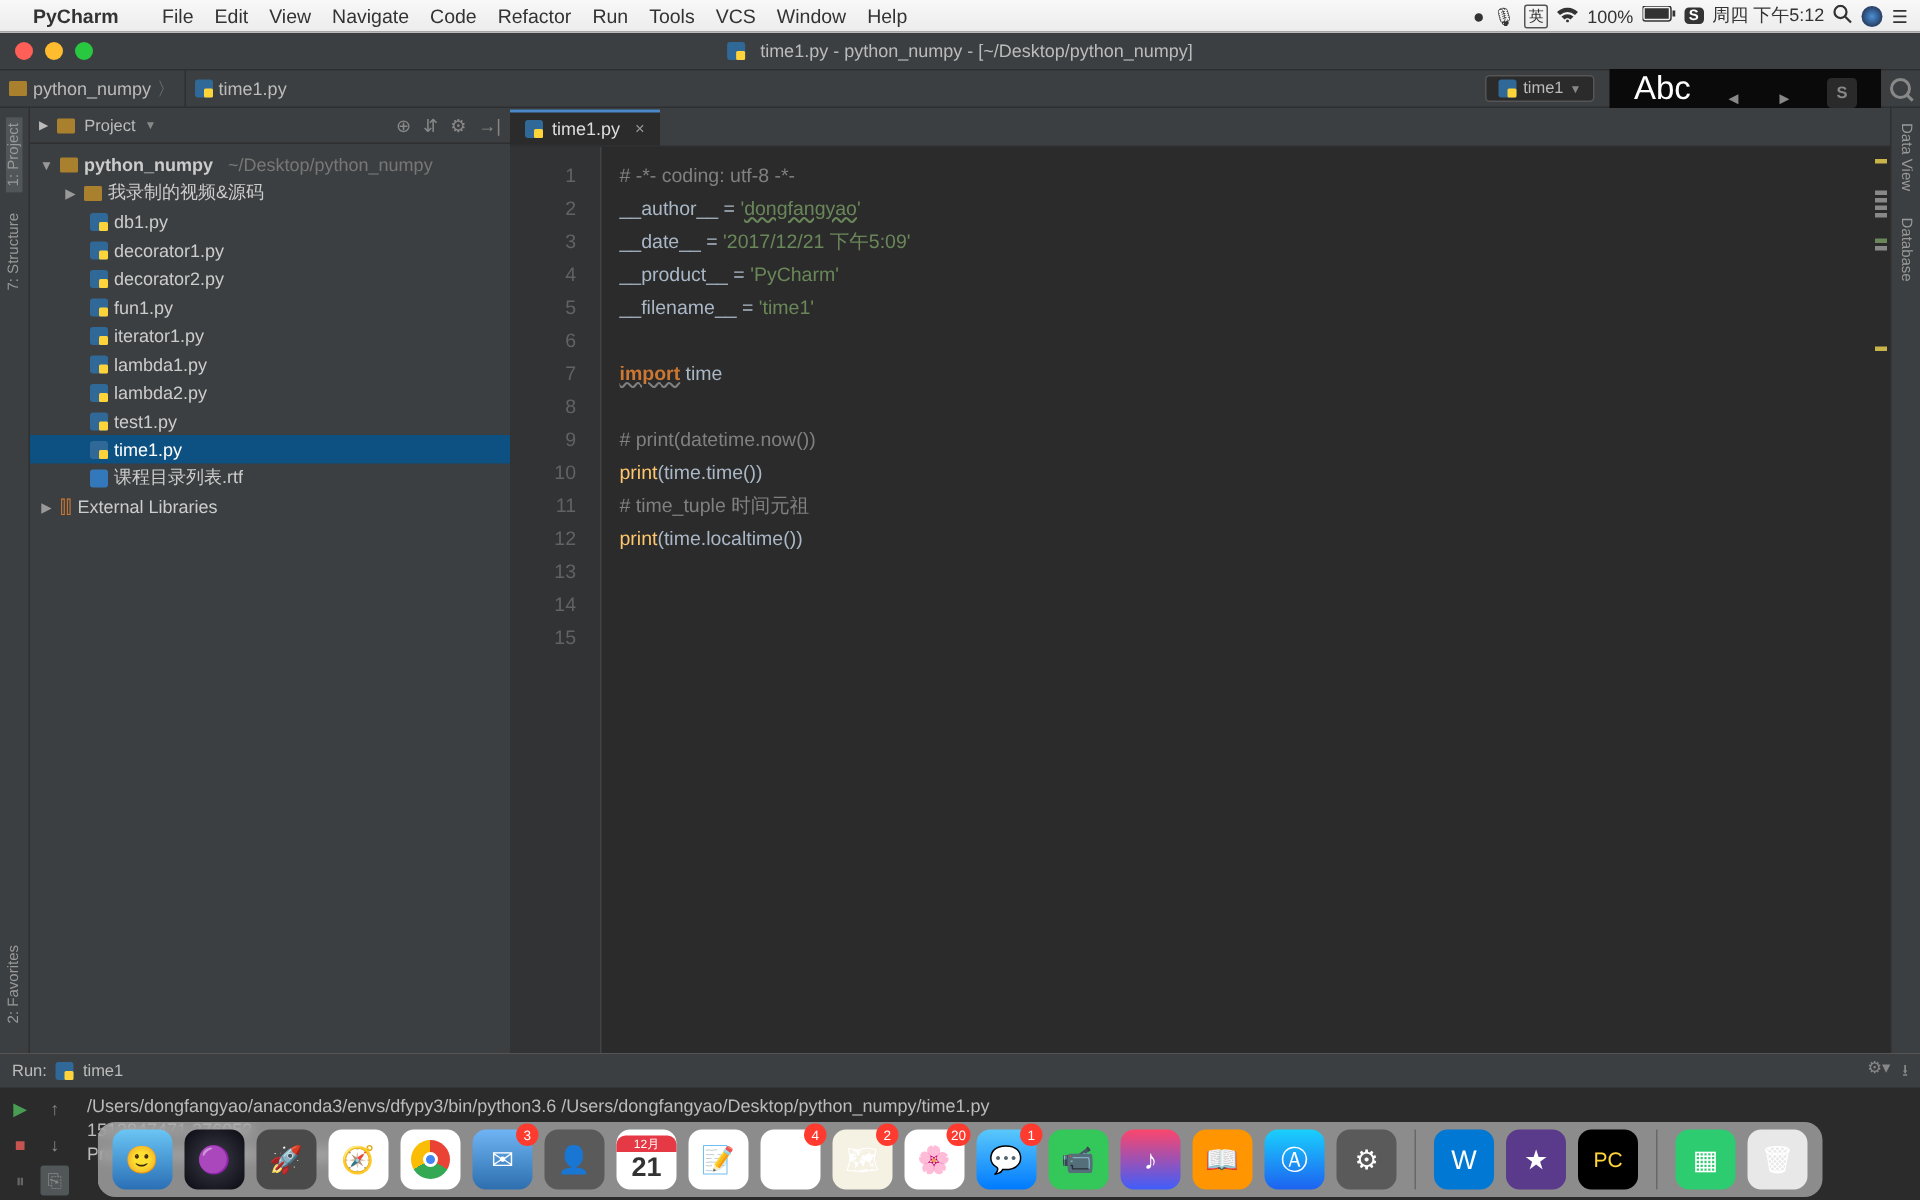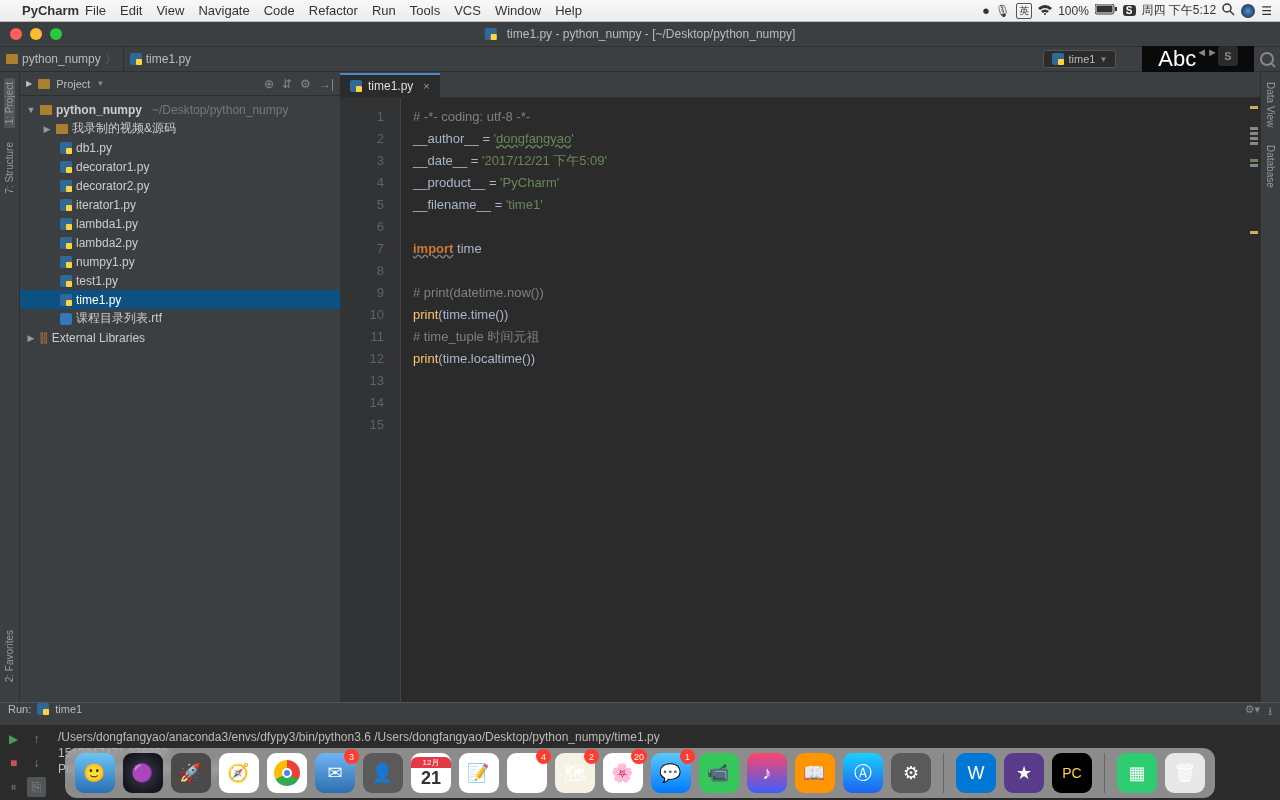"PyCharm" .mac-menubar .app-name { margin-right: 6px -> 29px }
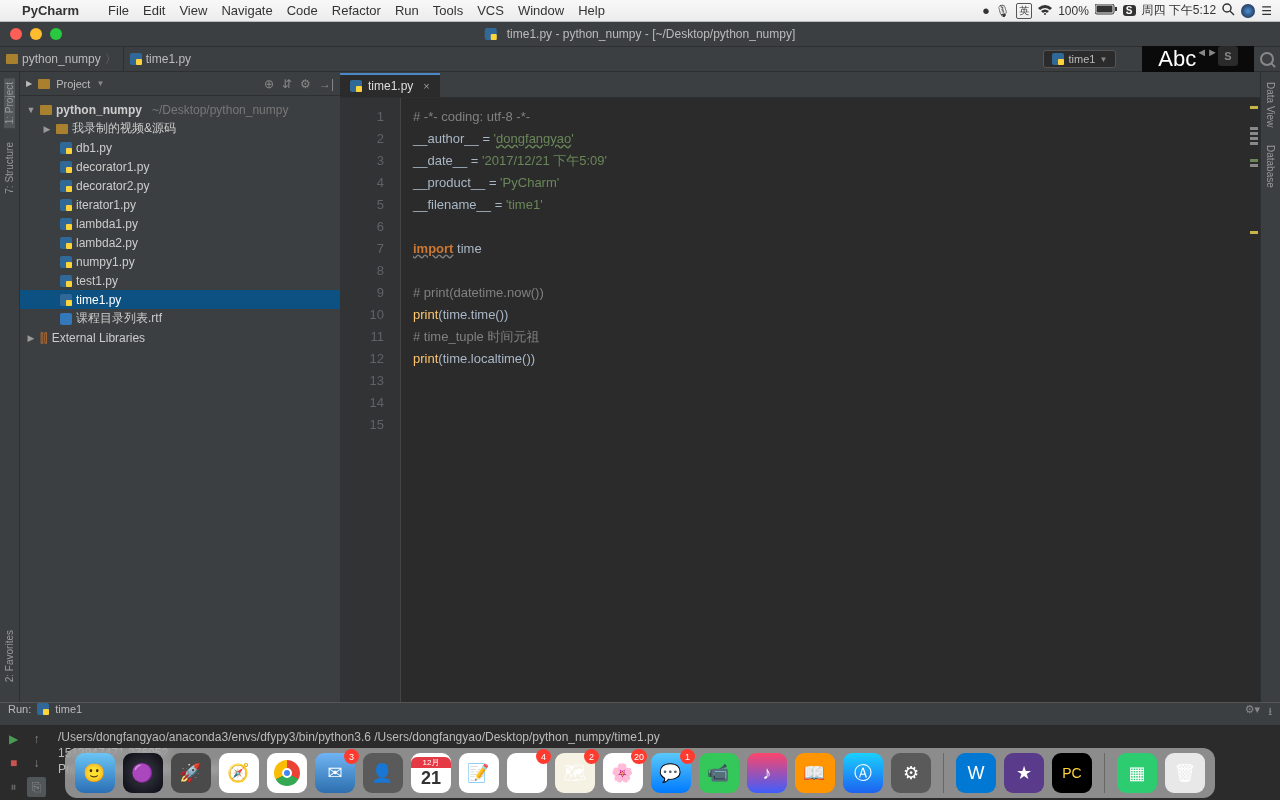"Abc" .abc-panel { align-items: flex-start -> flex-end; gap: 0 -> 23px; margin-left: 20px -> 4px }
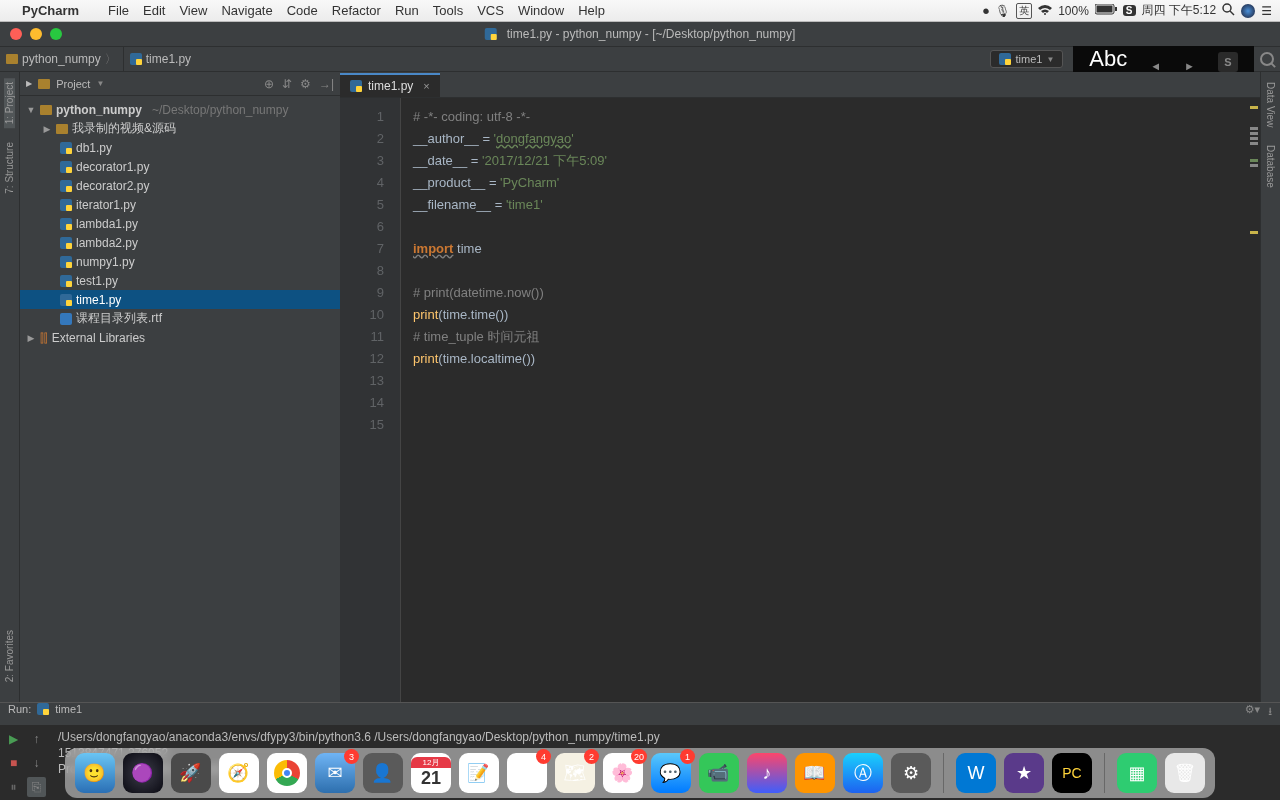"fun1.py" div.tree-row { html: none -> <div> <span></span> <span>fun1.py</span> </div> }
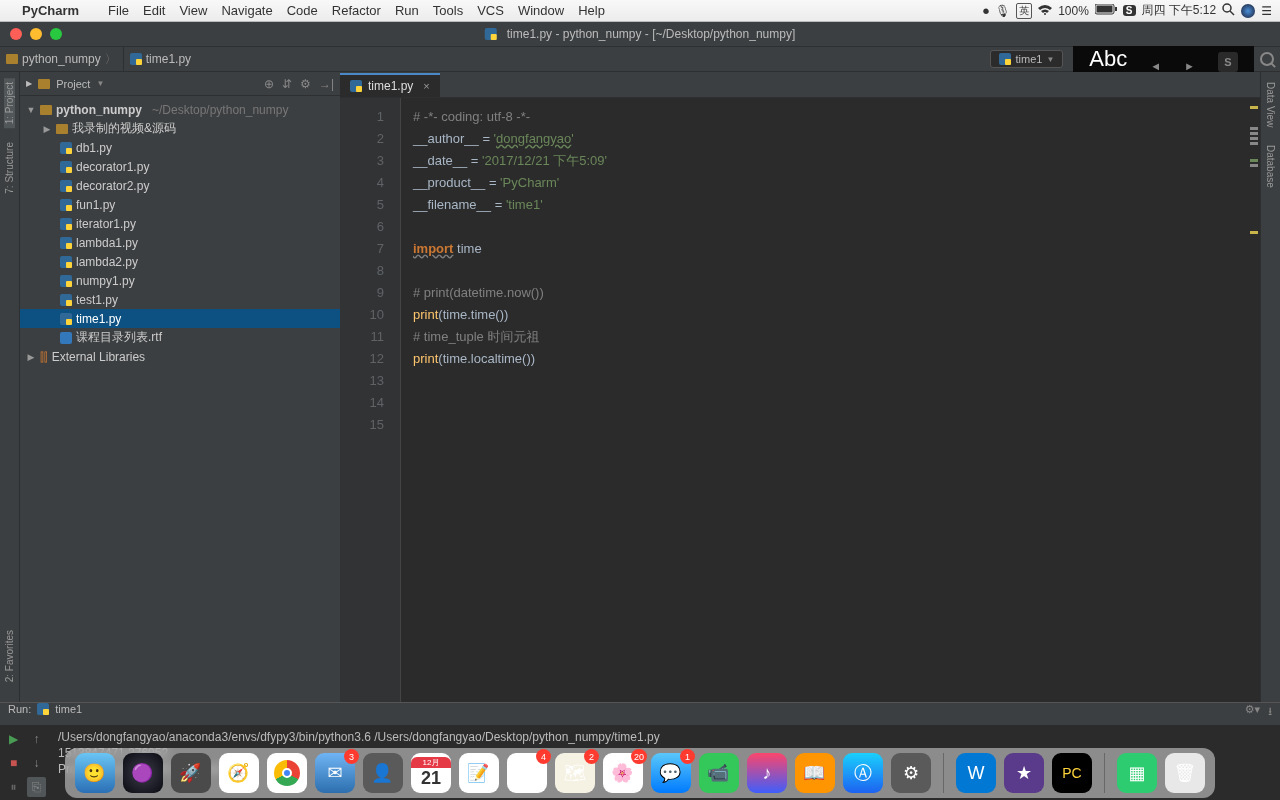"numpy1.py" div.tree-row { html: <div> <span></span> <span>numpy1.py</span> </div> -> none }
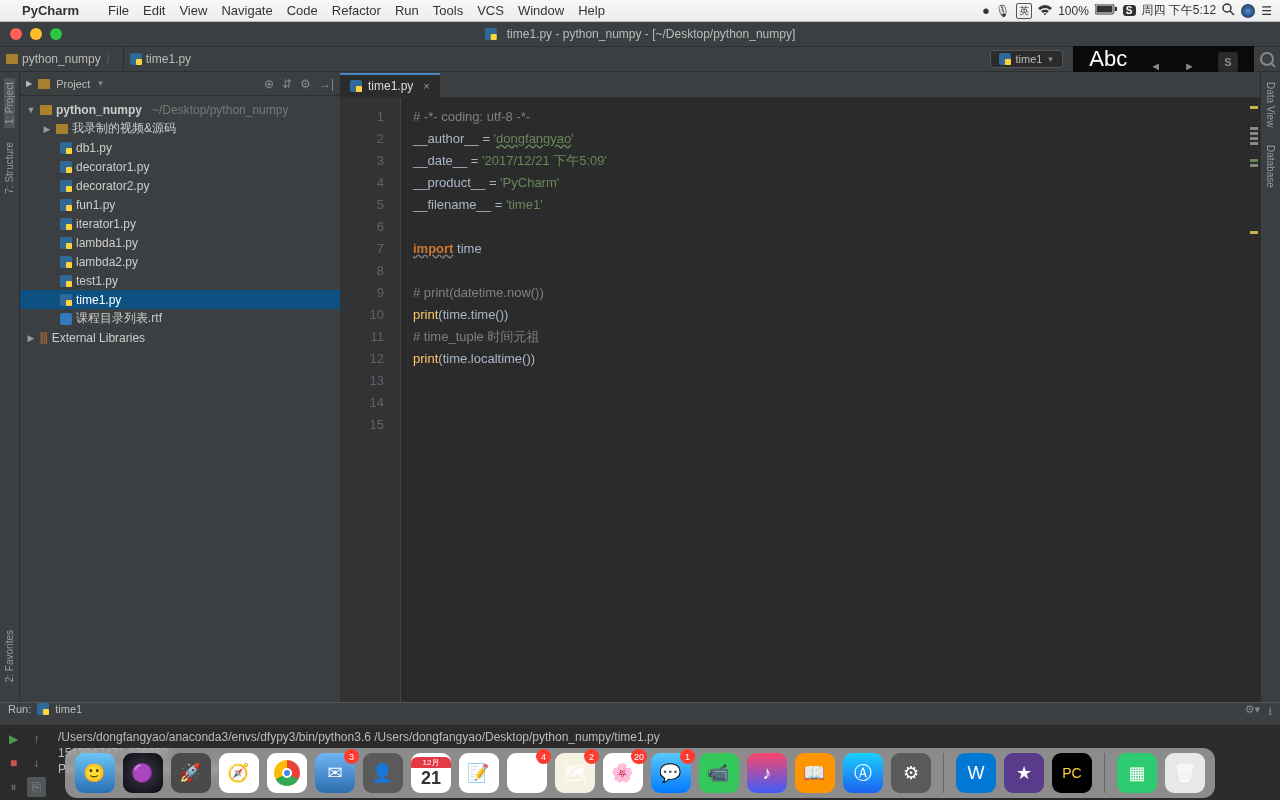"Run:" .run-header { align-items: none -> center }
